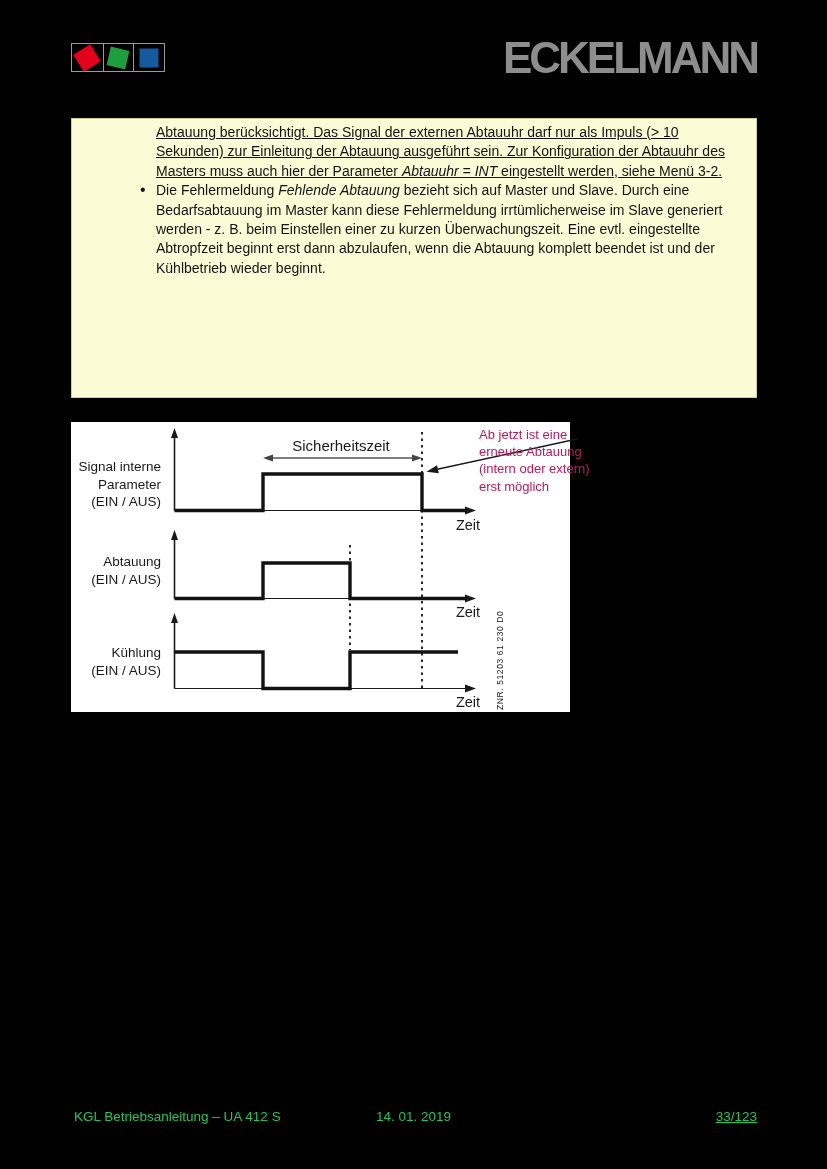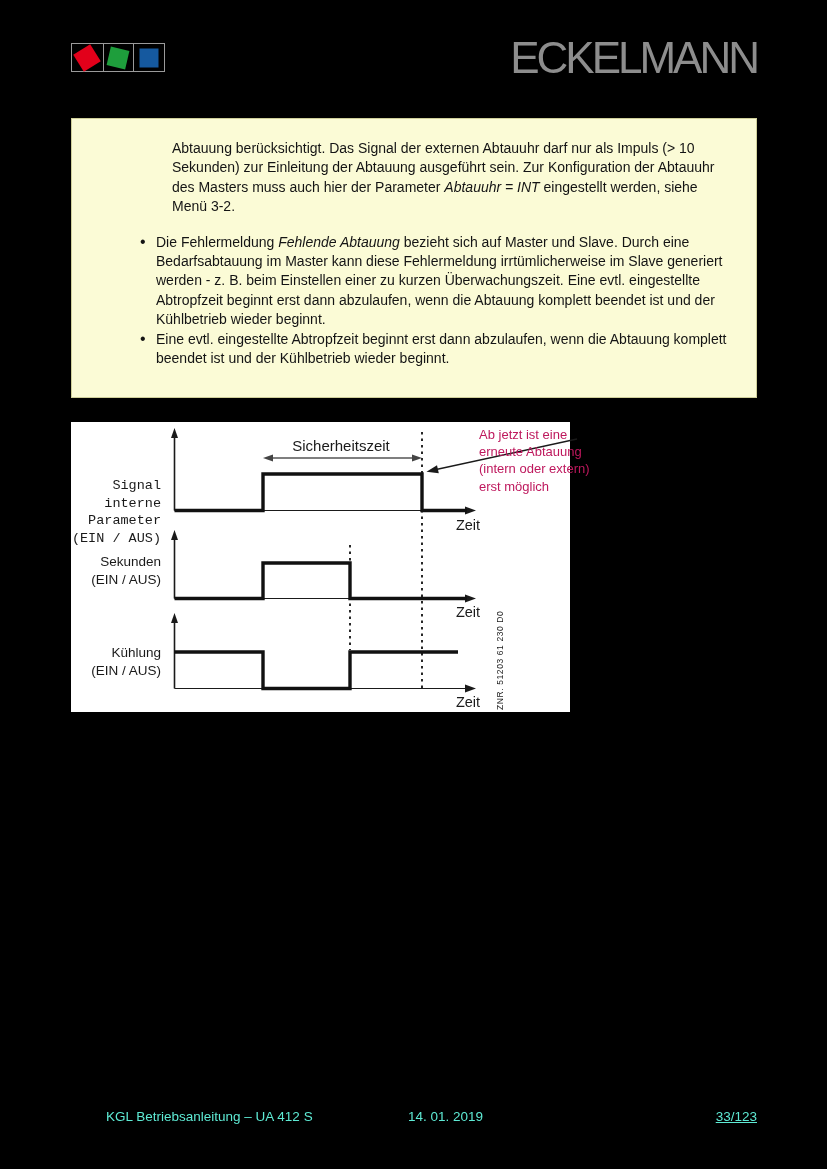"ECKELMANN" .brand { font-weight: 400 -> 700 }
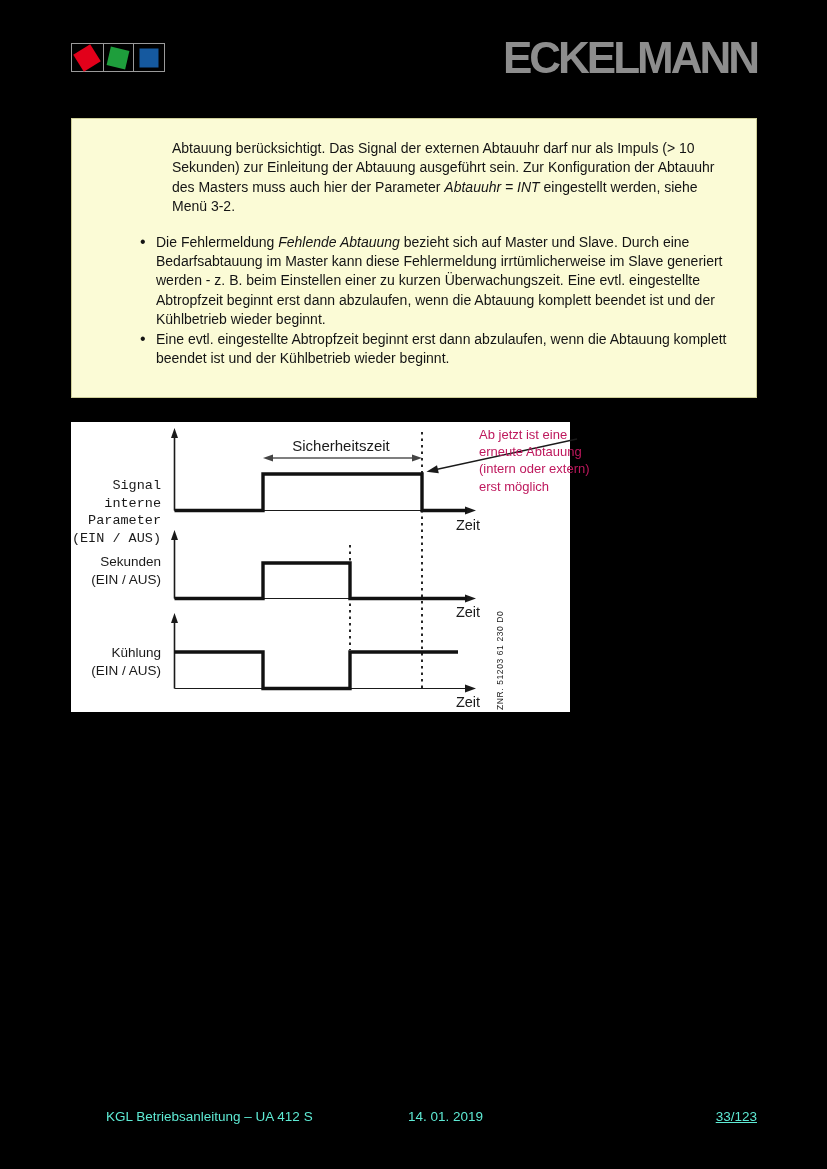"Abtauung berücksichtigt. Das Signal der" .note-inner p { margin: 16px -> 0; text-decoration: none -> underline }
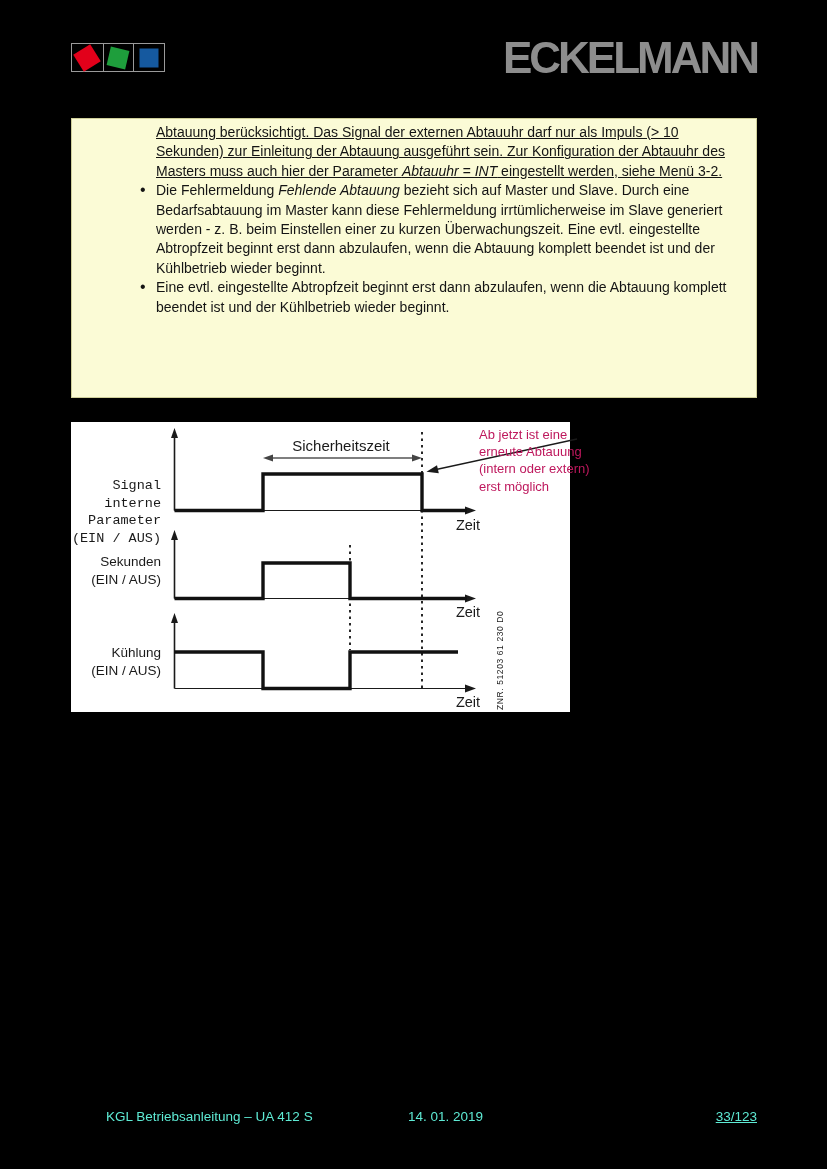"Eine evtl. eingestellte Abtropfzeit" li { html: <li><span>Eine evtl. eingestellte Abtropfzeit beginnt erst dann abzulaufen, wenn die Abtauung komplett beendet ist und der Kühlbetrieb wieder beginnt.</span><i></i><span></span></li> -> none }
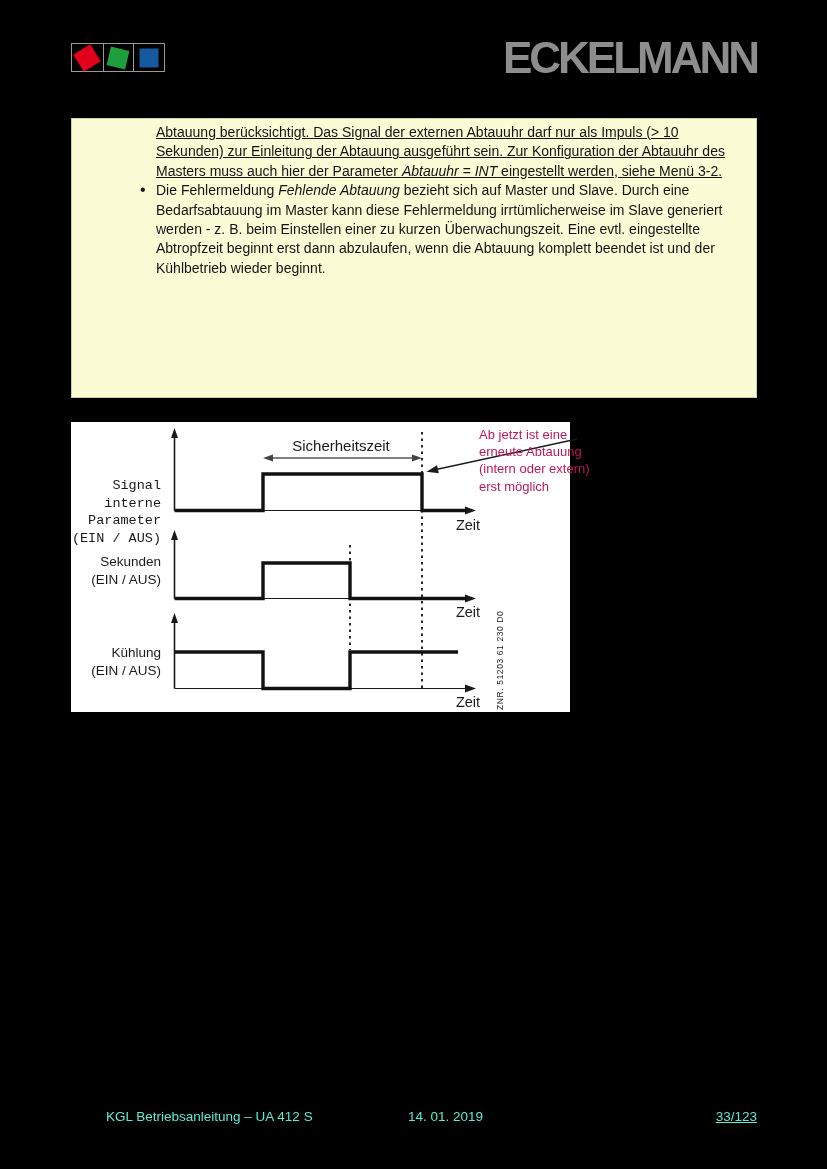"Signal interne" .lab1 { font-family: Liberation Mono, monospace -> none; top: 55px -> 36px }
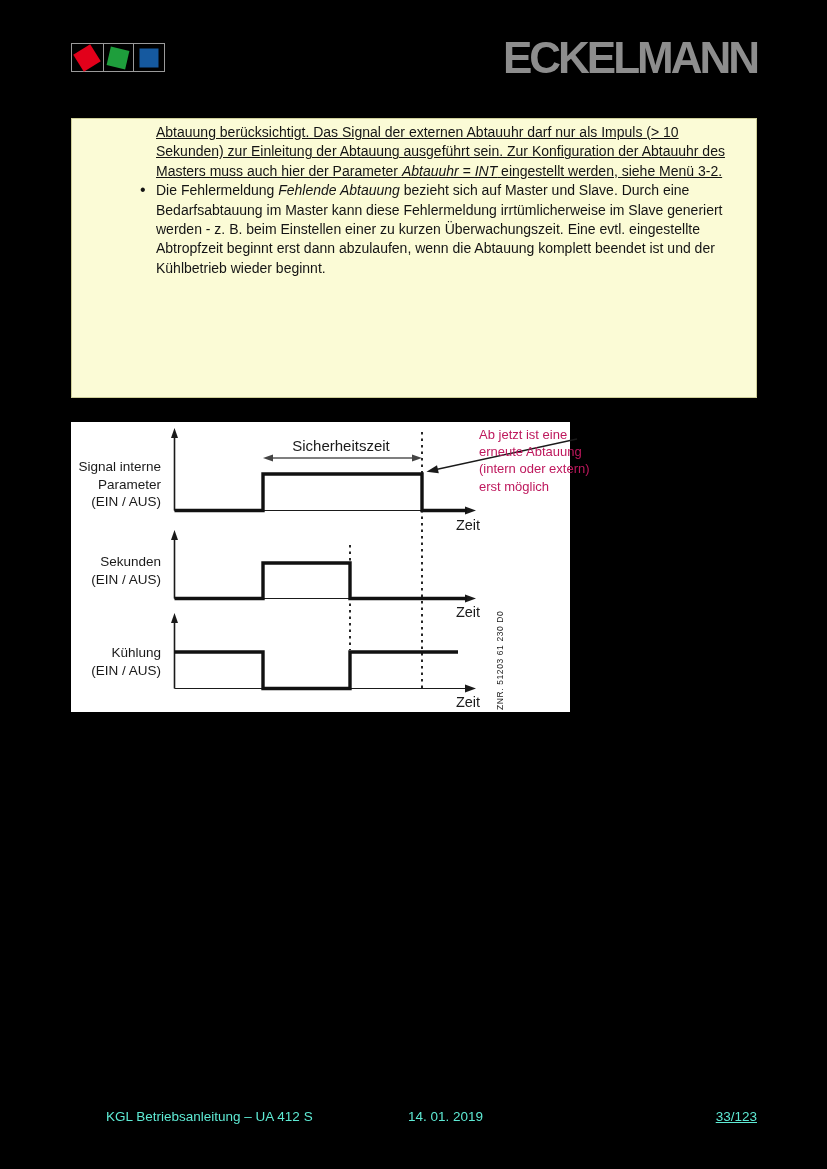"Sekunden" div { text: Sekunden -> Abtauung }
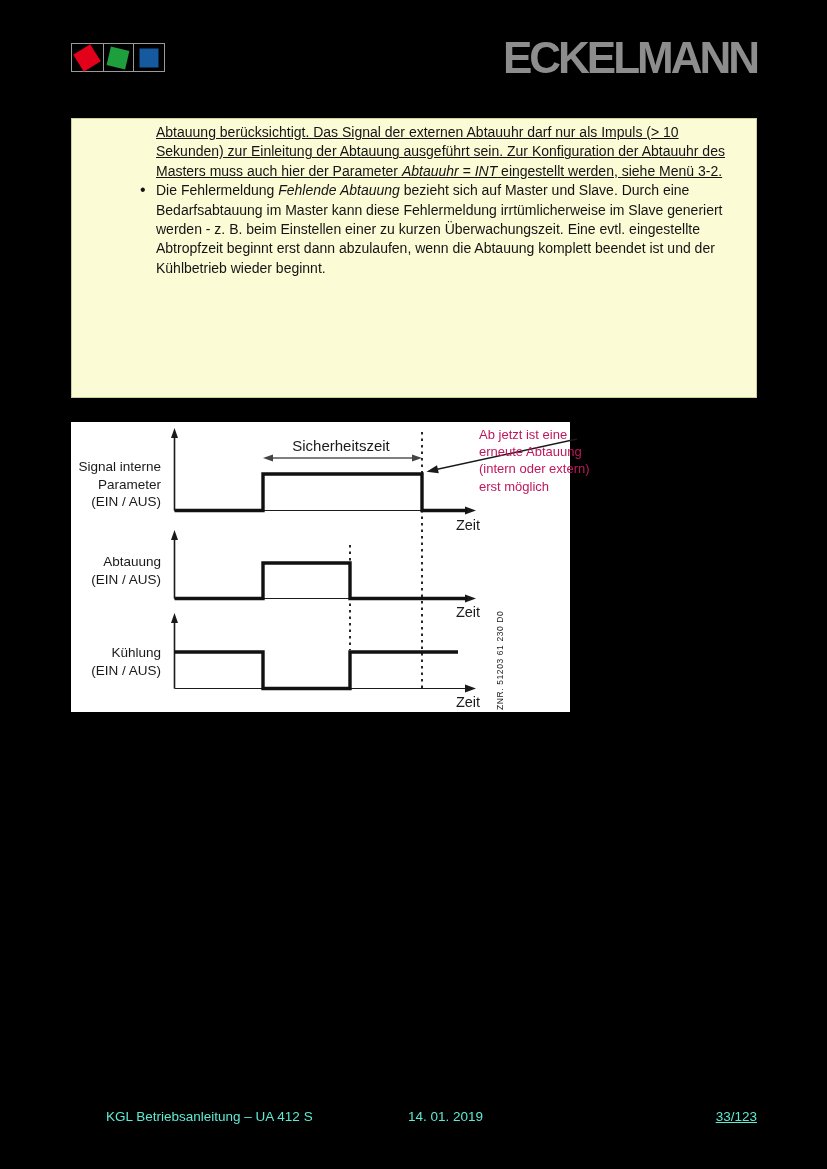"KGL Betriebsanleitung – UA 412" .footer-item { color: #5eead4 -> #22c55e; margin-left: 32px -> none }
